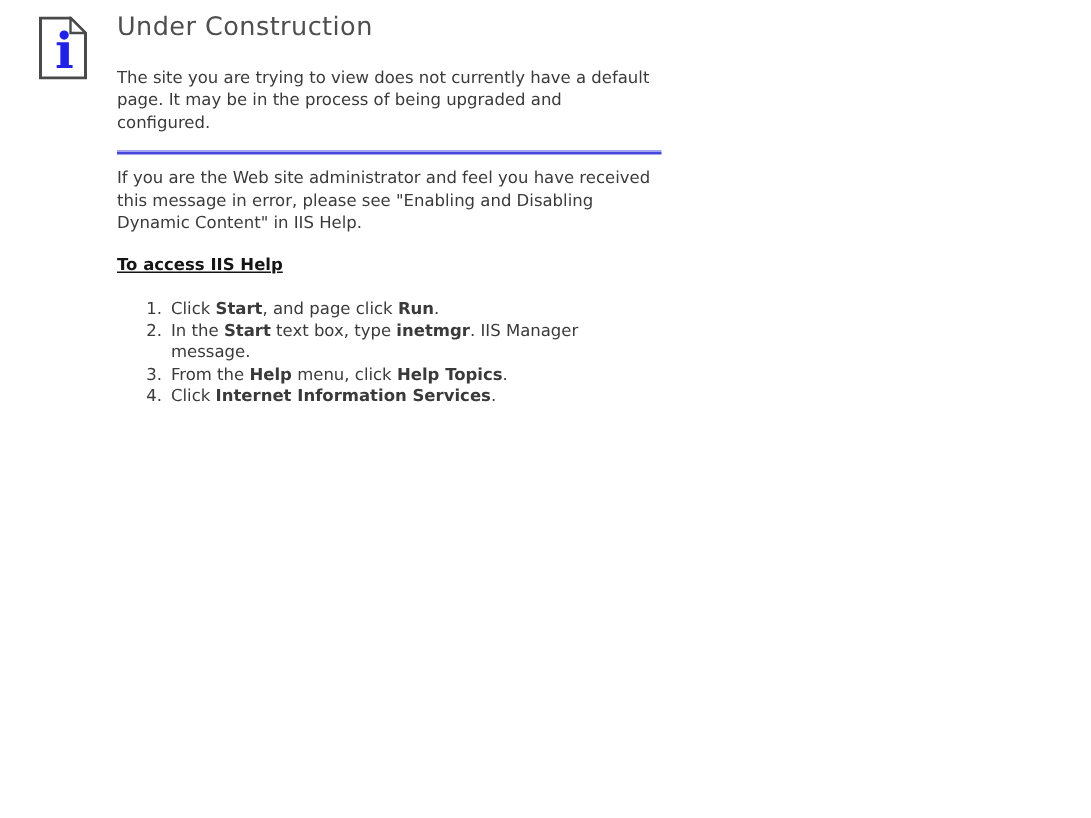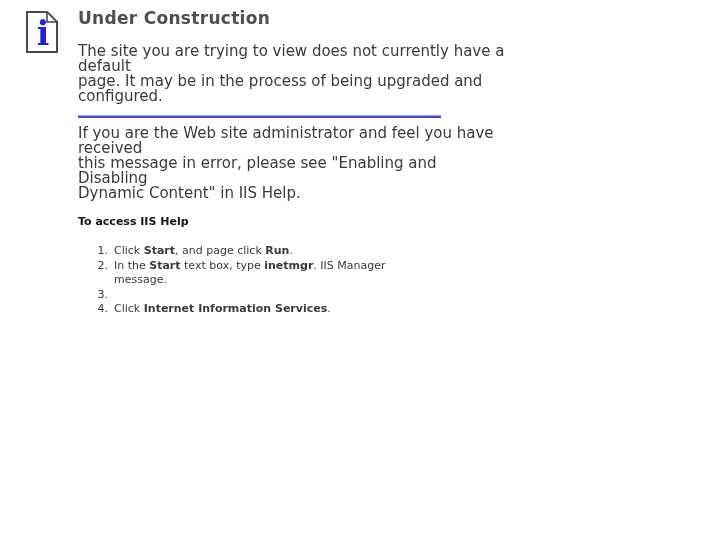"Under Construction" .page-title { font-weight: bold -> normal }
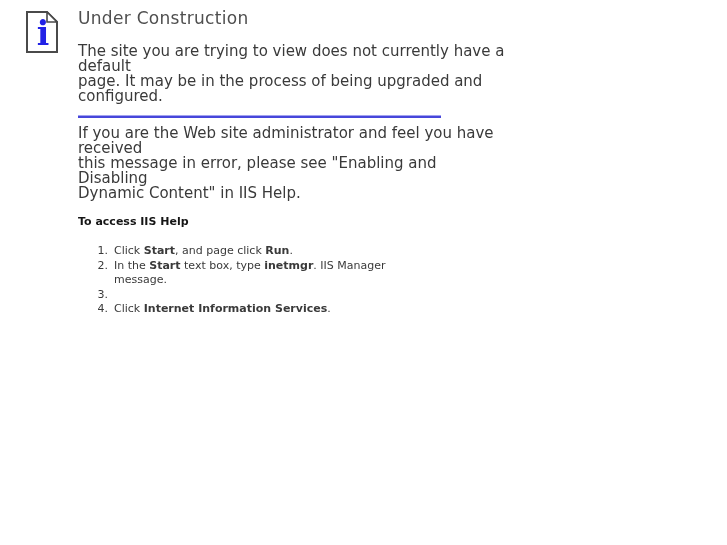"The site you are trying" .para { font-size: 15px -> 11px }
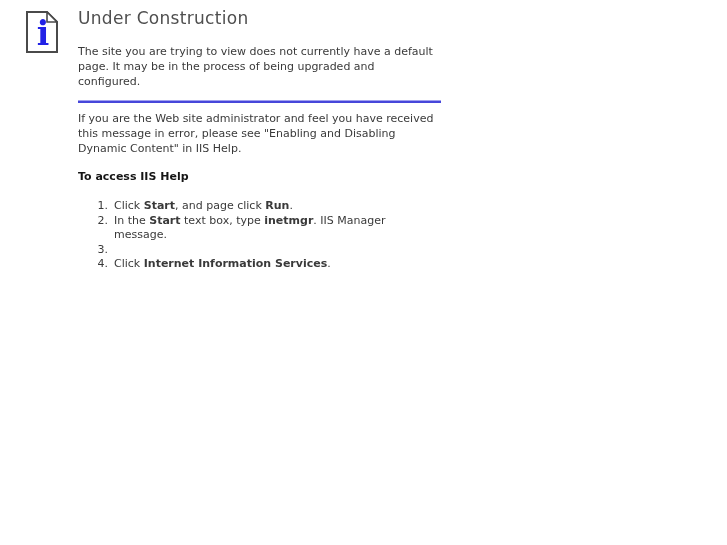"To access IIS Help" .help-heading { text-decoration: none -> underline }
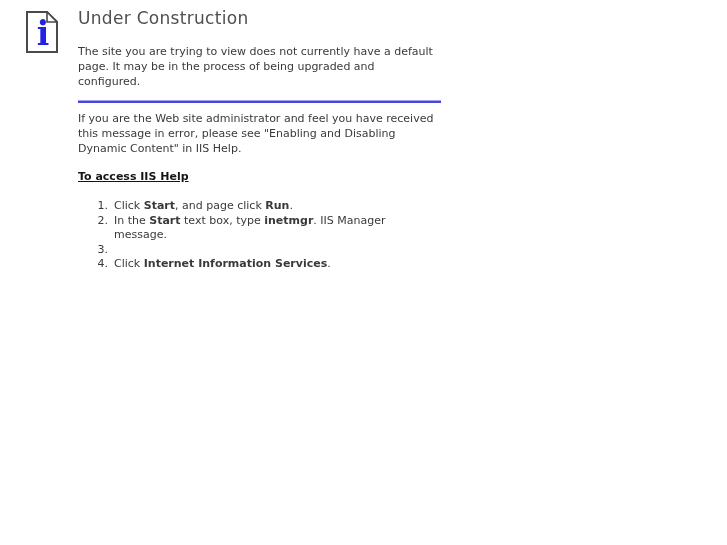"From the Help menu, click" span.step-text { html: none -> <span><span>From the </span><span>Help</span><span> menu, click </span><span>Help Topics</span><span>.</span></span> }
